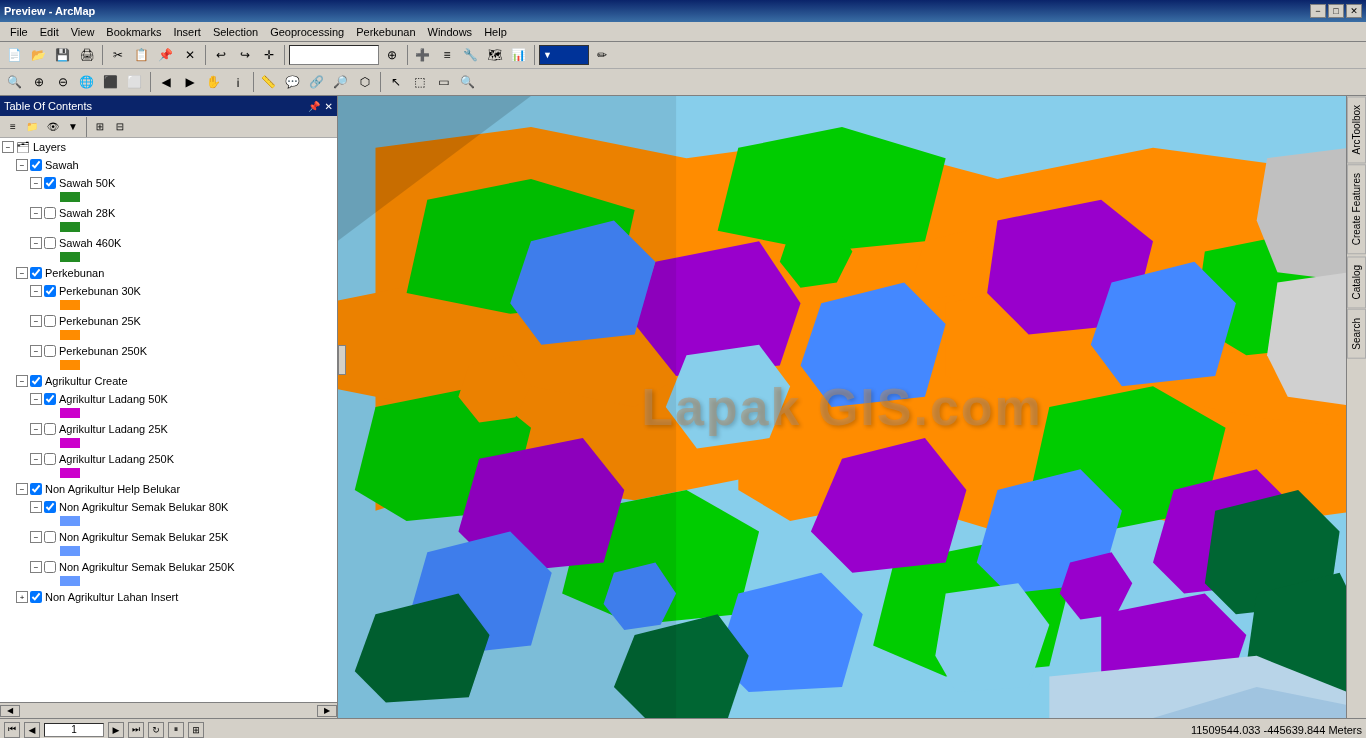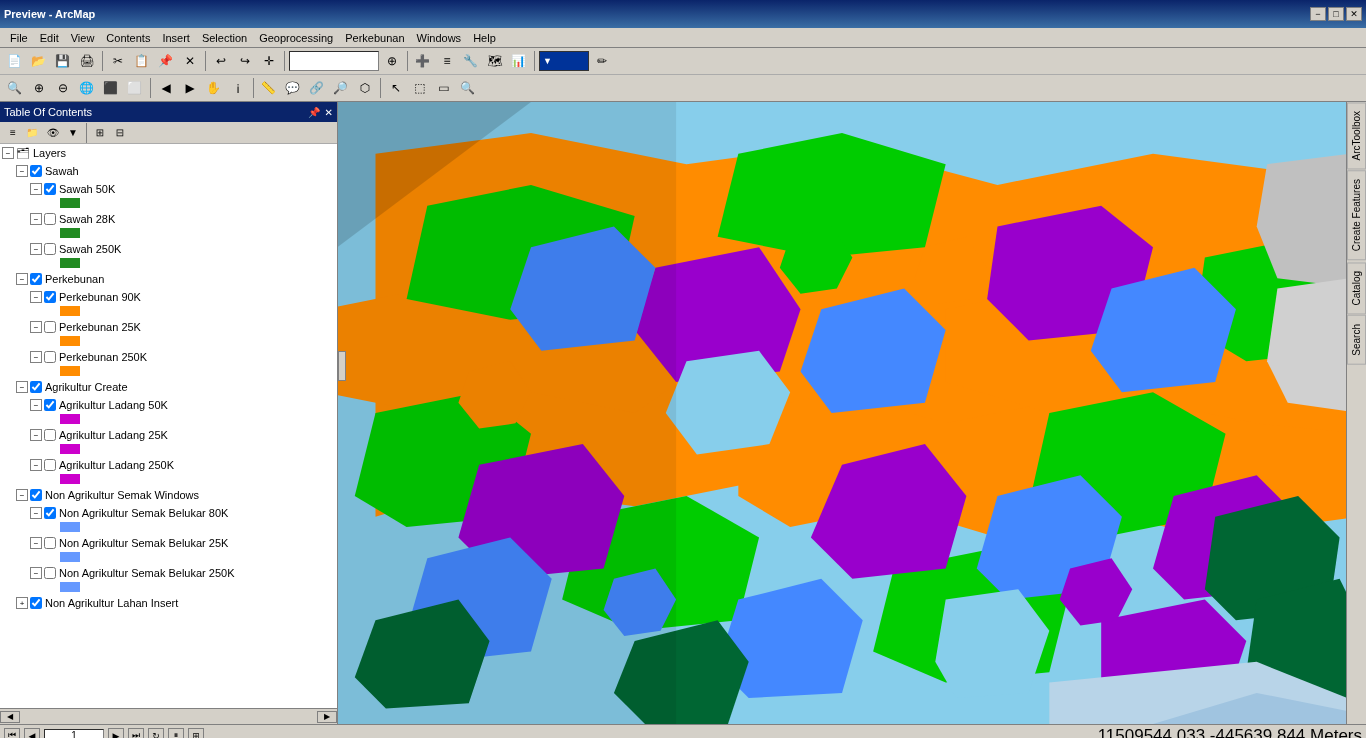"Preview - ArcMap" .title-bar { height: 28px -> 22px }
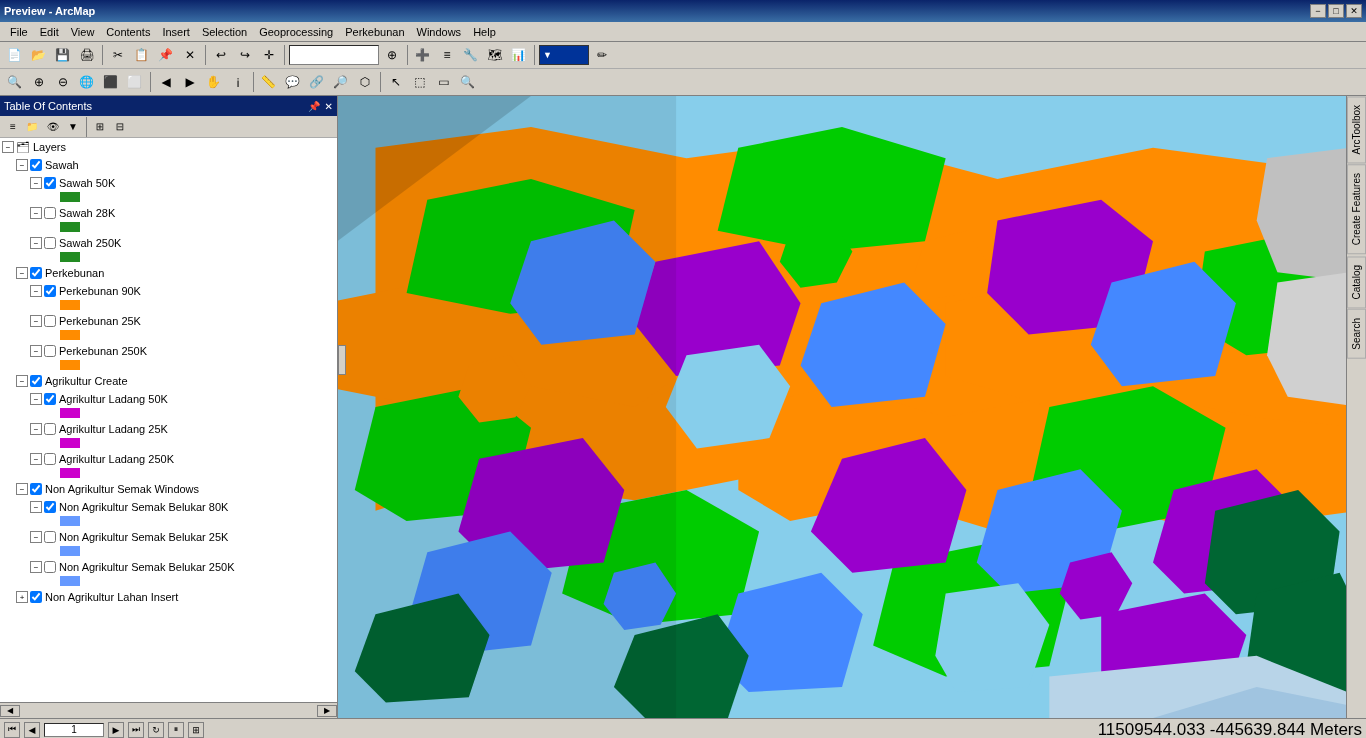"Contents" span.menu-item { text: Contents -> Bookmarks }
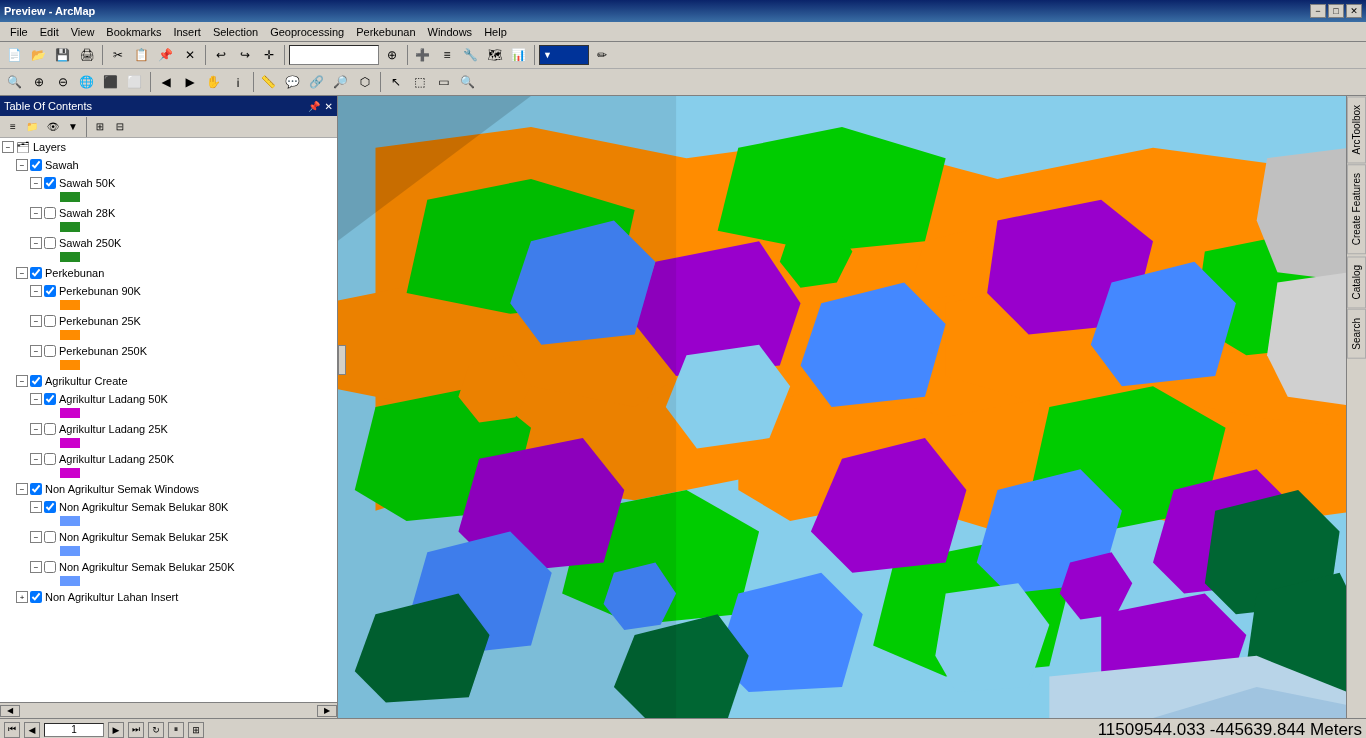"Sawah 250K" span { text: 250K -> 460K }
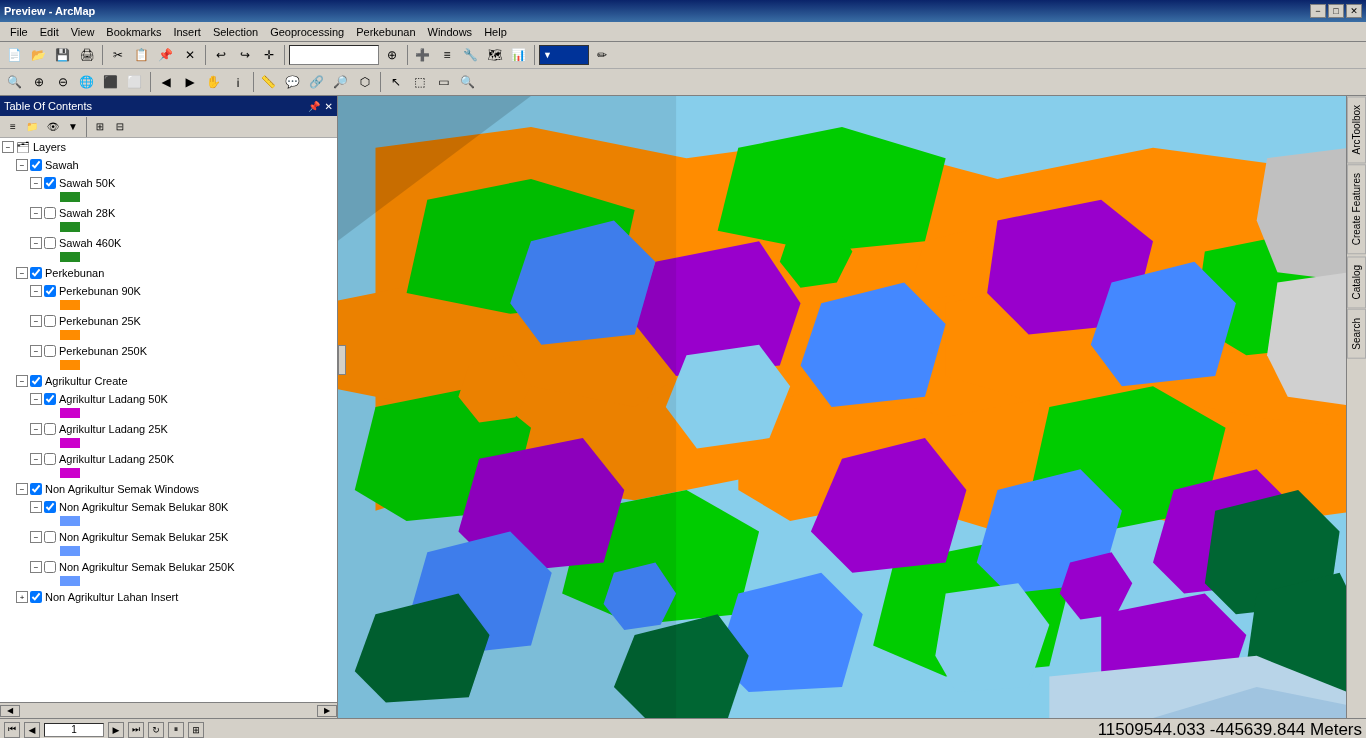"Perkebunan 90K" span { text: 90K -> 30K }
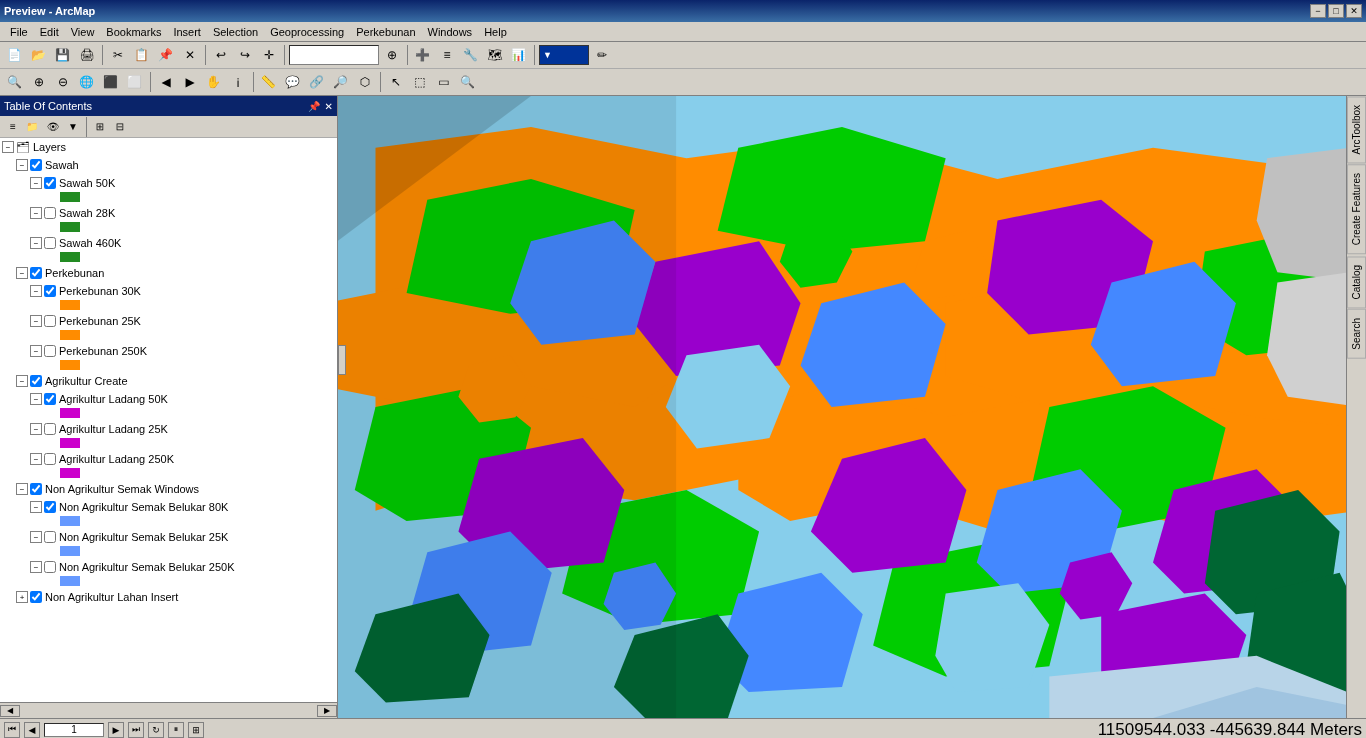"Lapak GIS.com" div.watermark { html: none -> <div>Lapak GIS.com</div> }
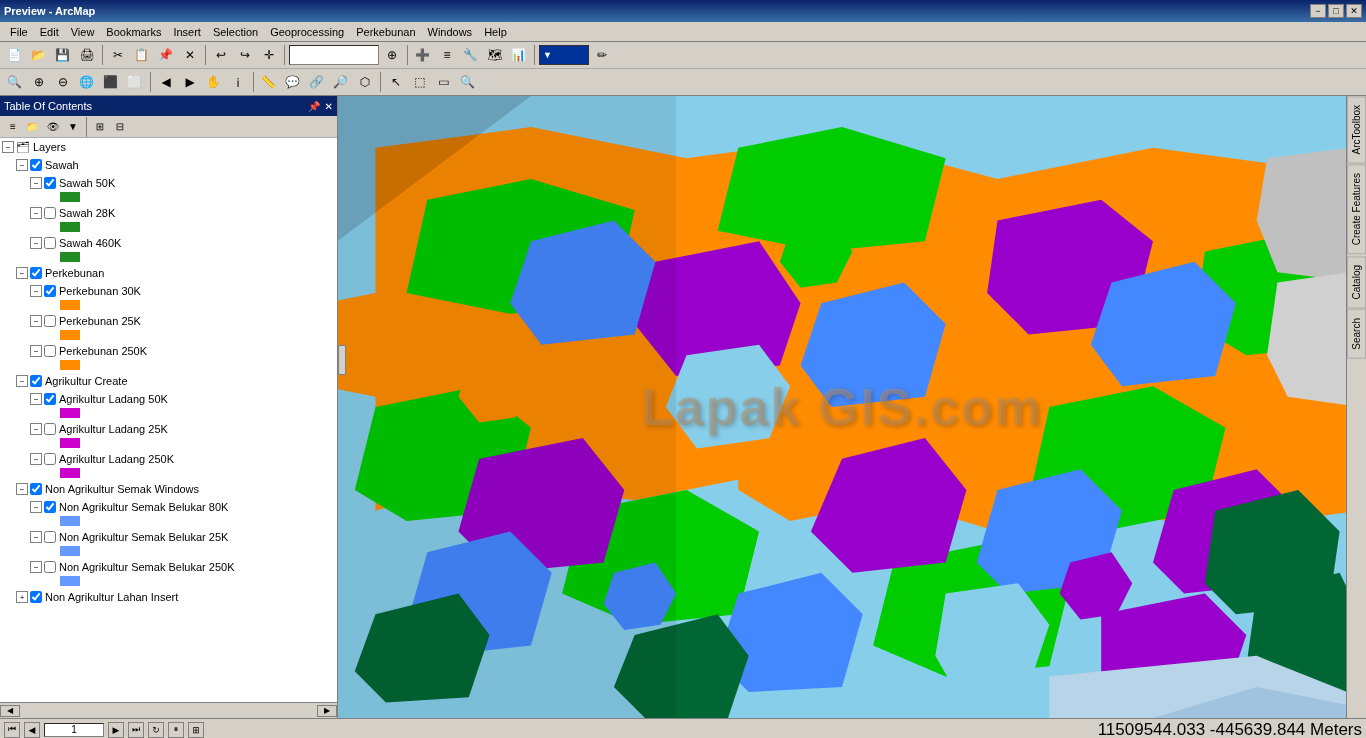"Non Agrikultur Semak Windows" span { text: Semak Windows -> Help Belukar }
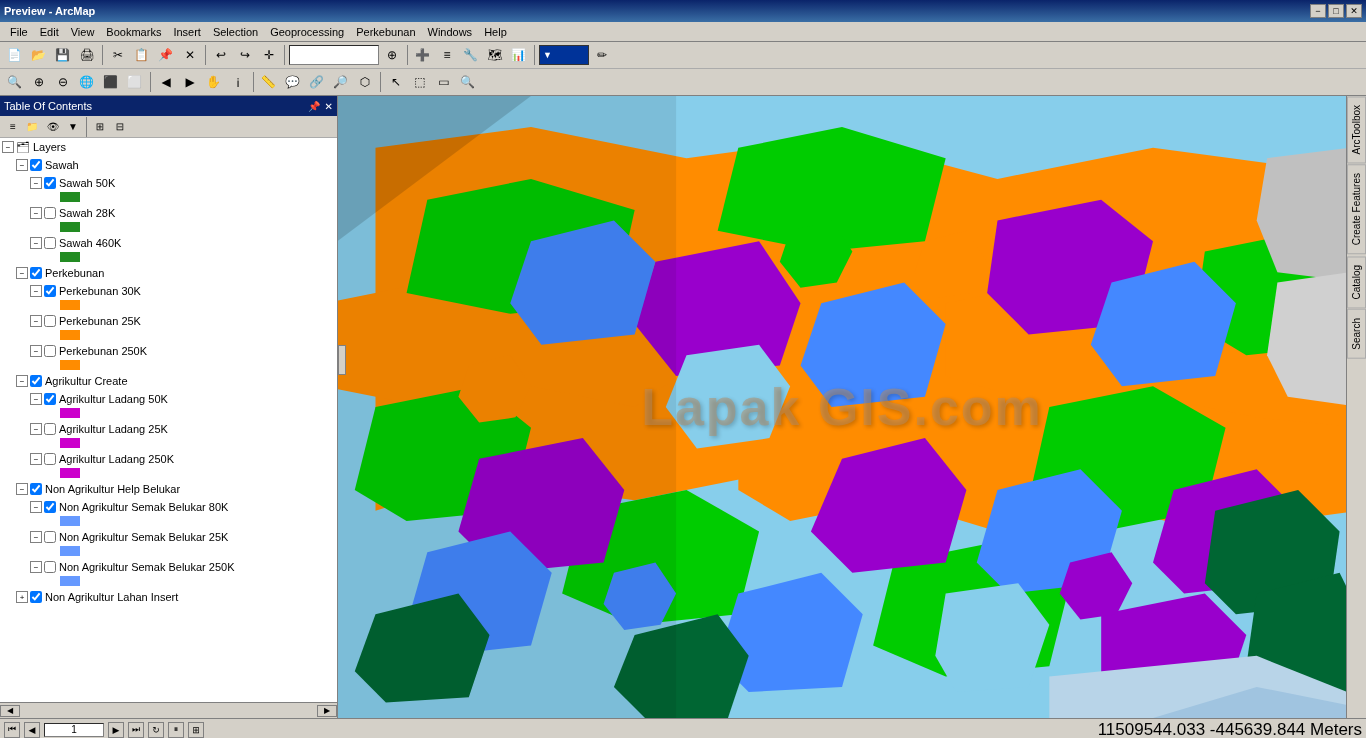"11509544.033 -445639.844 Meters" span { font-size: 17px -> 11px }
